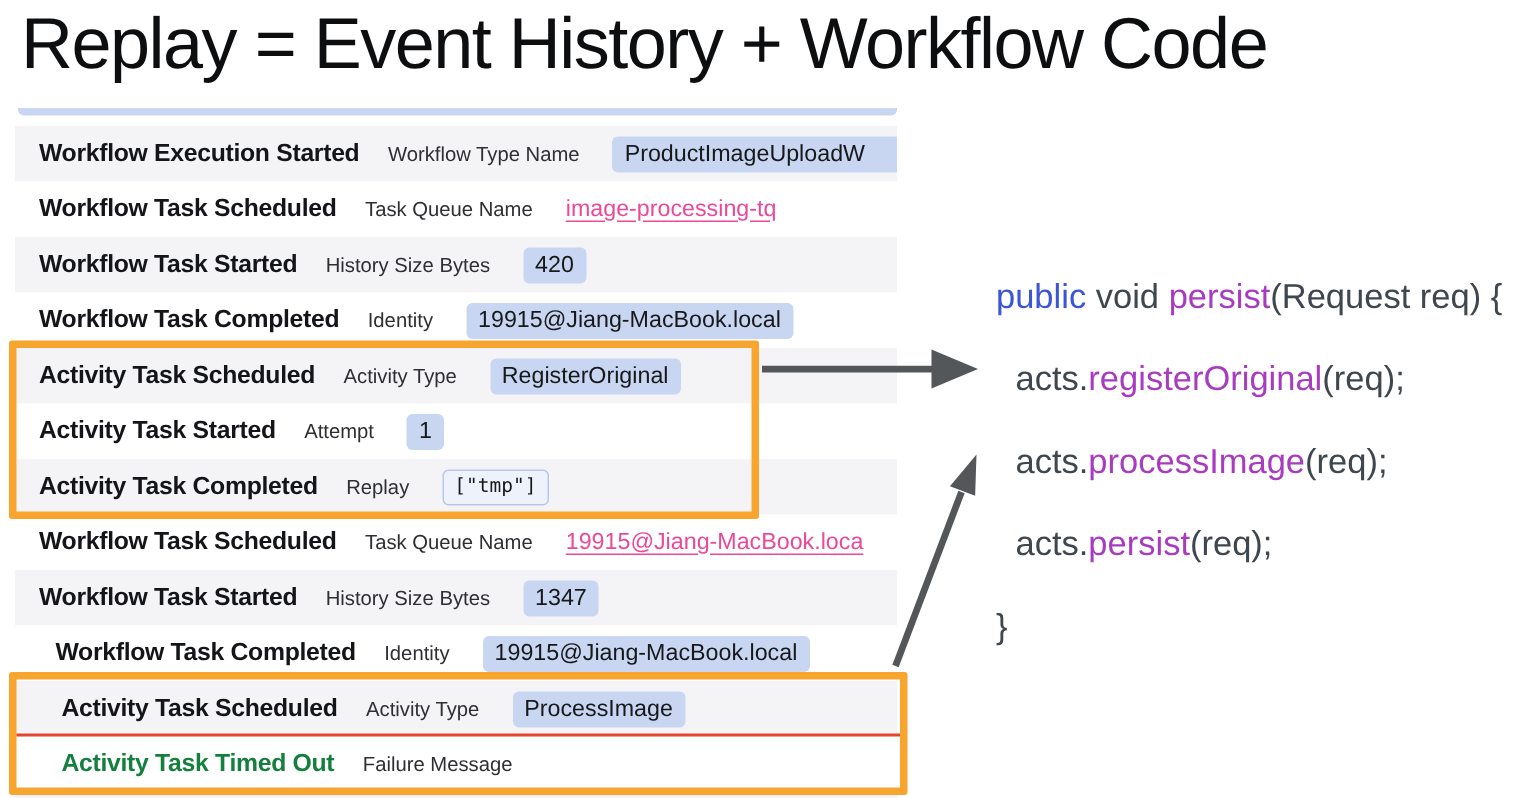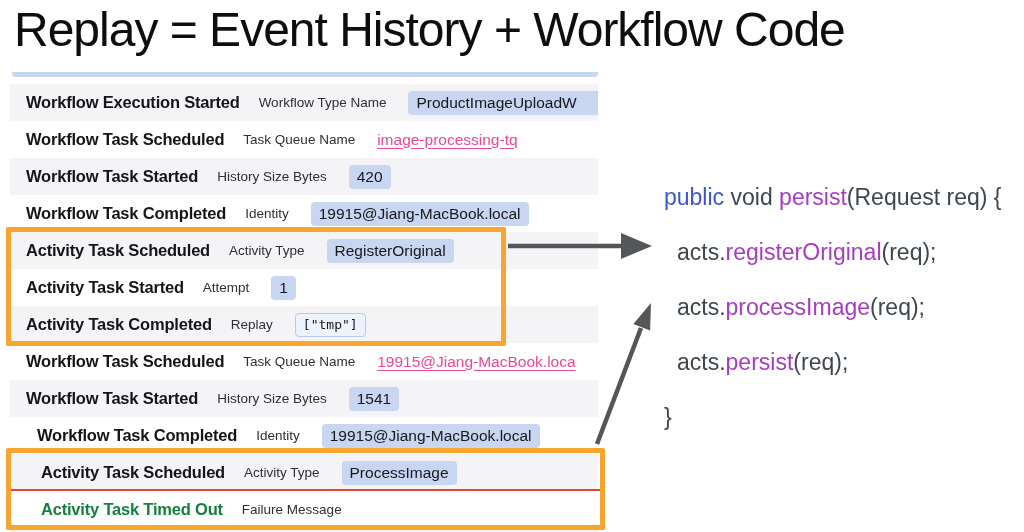"1541" span.badge { text: 1541 -> 1347 }
